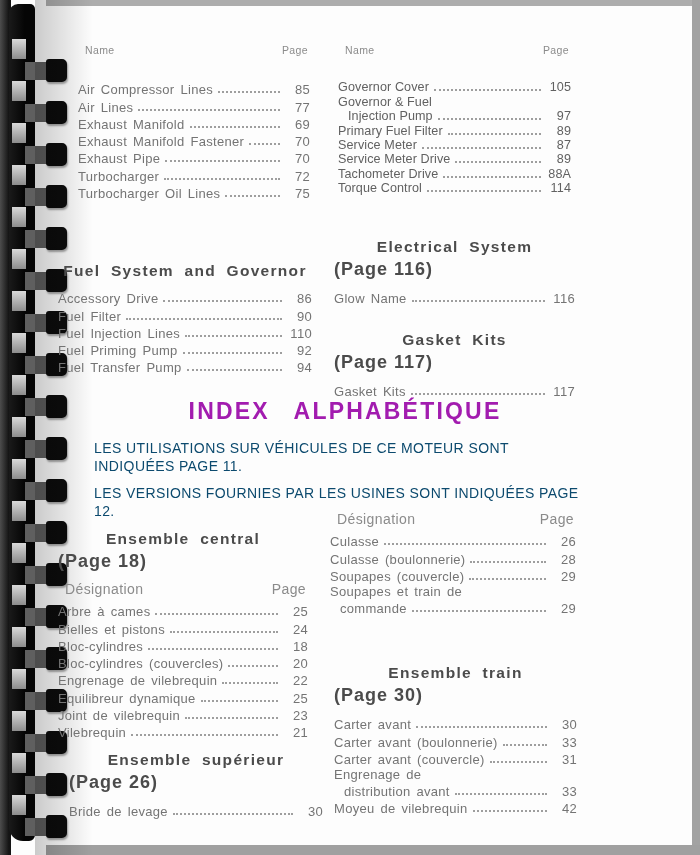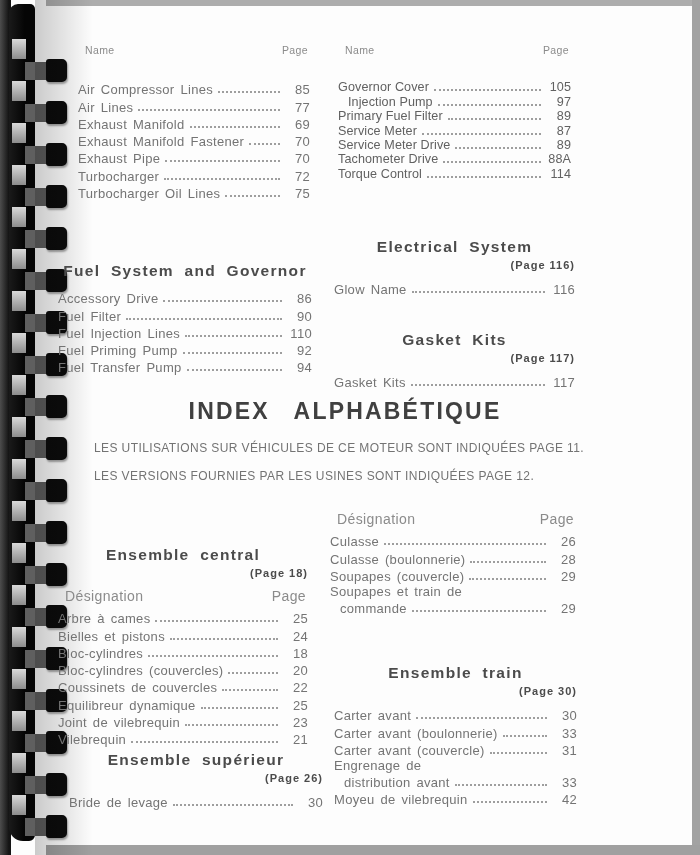"Governor & Fuel" div.row { html: none -> <div> <span>Governor &amp; Fuel</span> </div> }
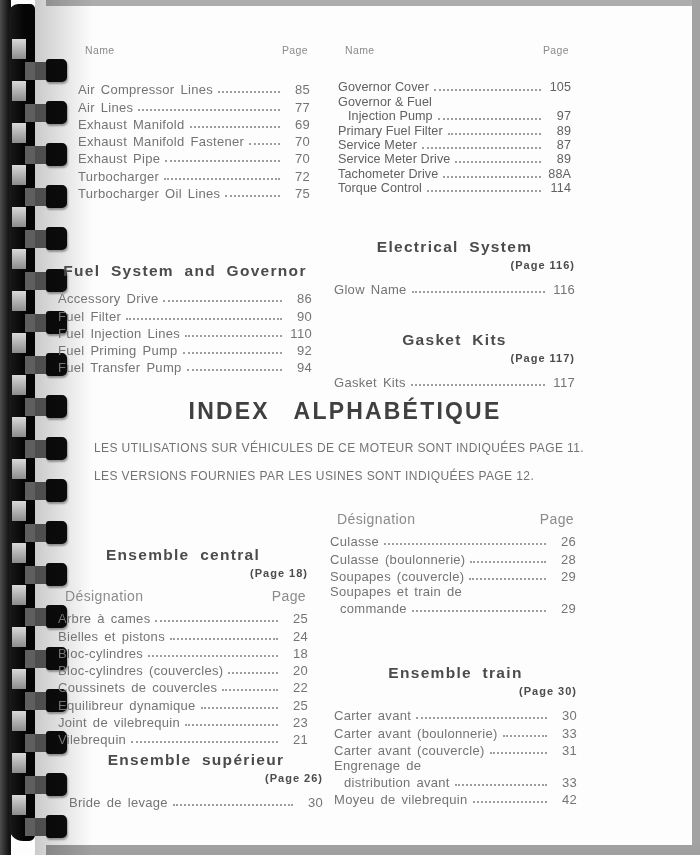"(Page 116)" .sec-sub { font-size: 11px -> 18px; text-align: right -> left }
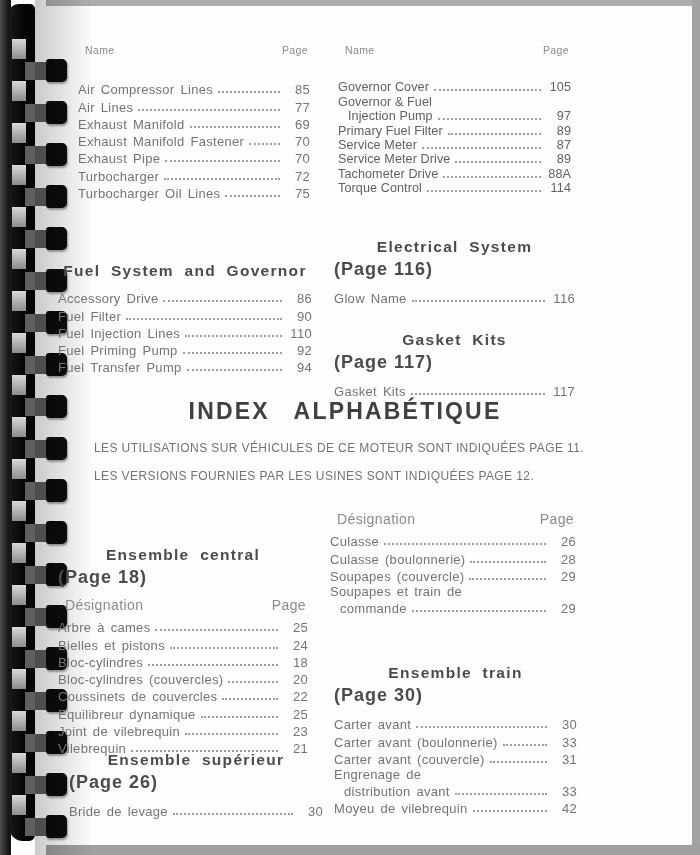"INDEX ALPHABÉTIQUE" #index-head { color: #404040 -> #a21caf }
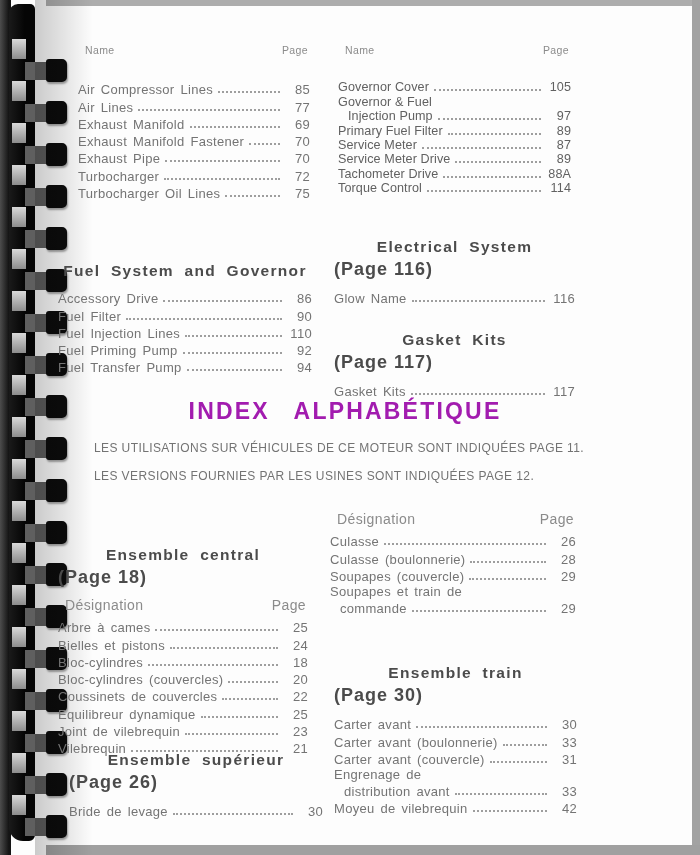"LES UTILISATIONS SUR VÉHICULES DE" #french { color: #737373 -> #0c4a6e; font-size: 12px -> 14px }
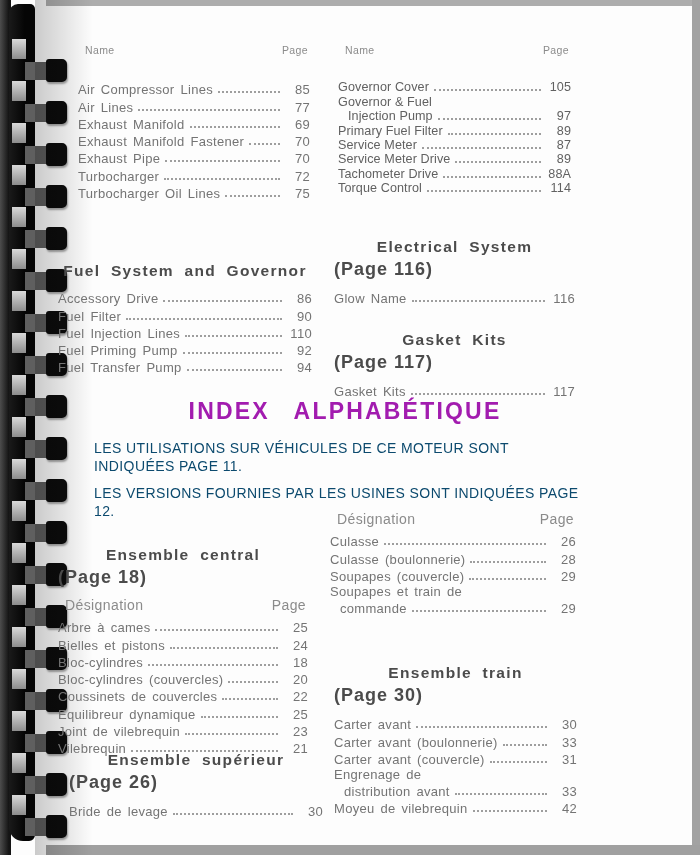"Ensemble central" #sec-central { top: 530px -> 514px }
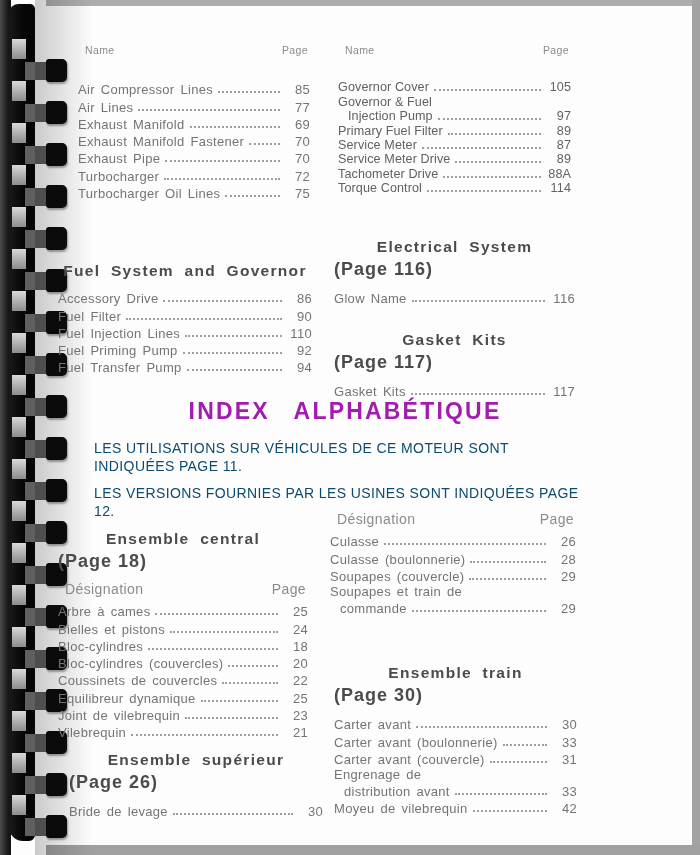"Coussinets de couvercles" span.lbl { text: Coussinets de couvercles -> Engrenage de vilebrequin }
